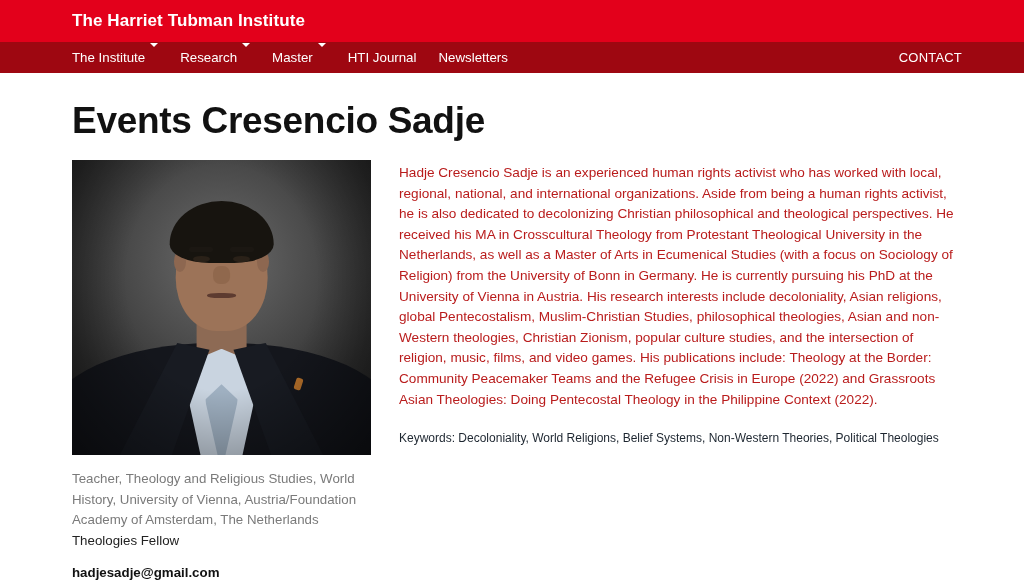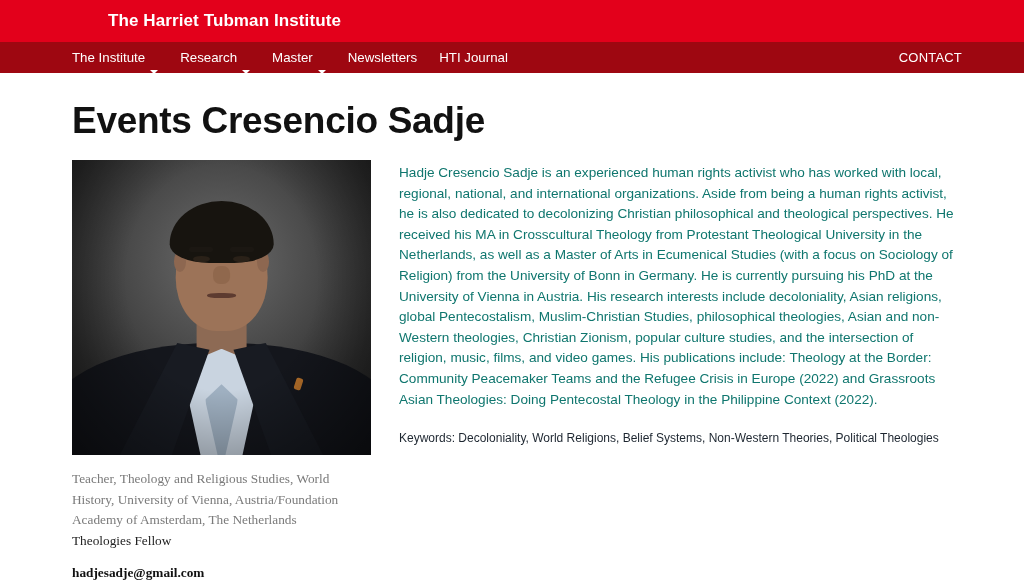"The Harriet Tubman Institute" .brandbar { padding-left: 108px -> 72px }
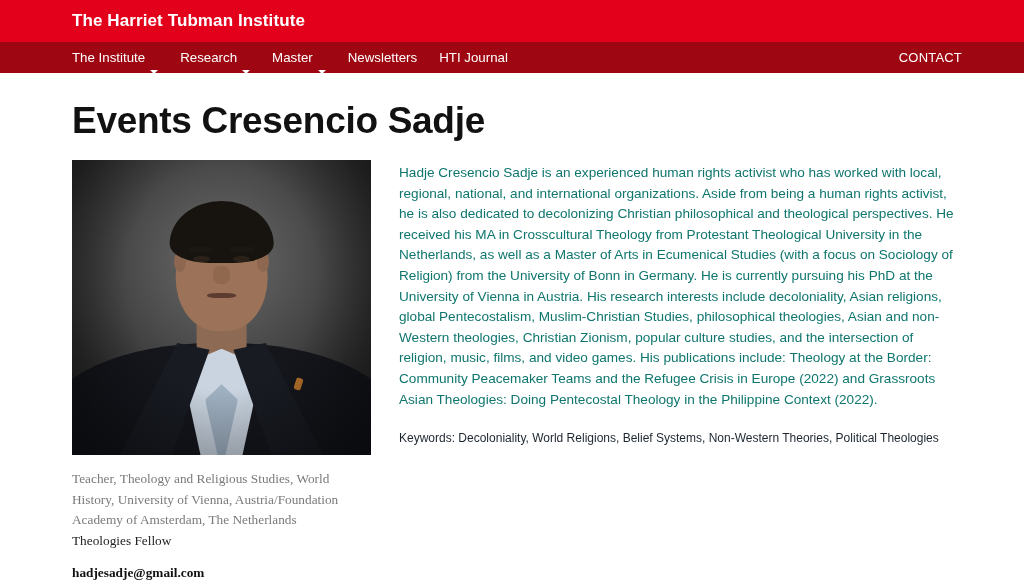"The Institute" .nav-item { align-items: flex-end -> flex-start }
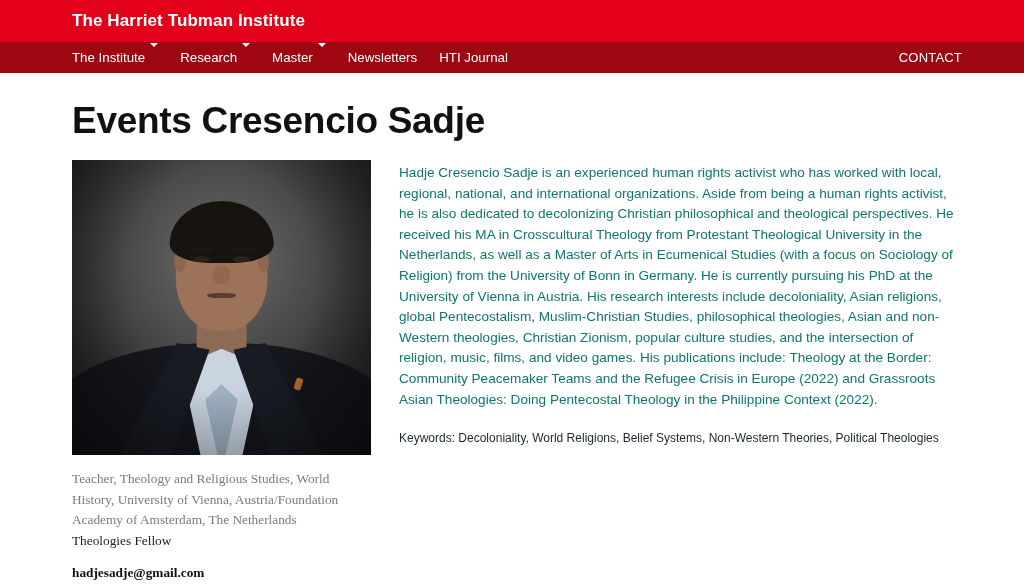"Newsletters" div.nav-item { order: before "HTI Journal" -> after "HTI Journal" }
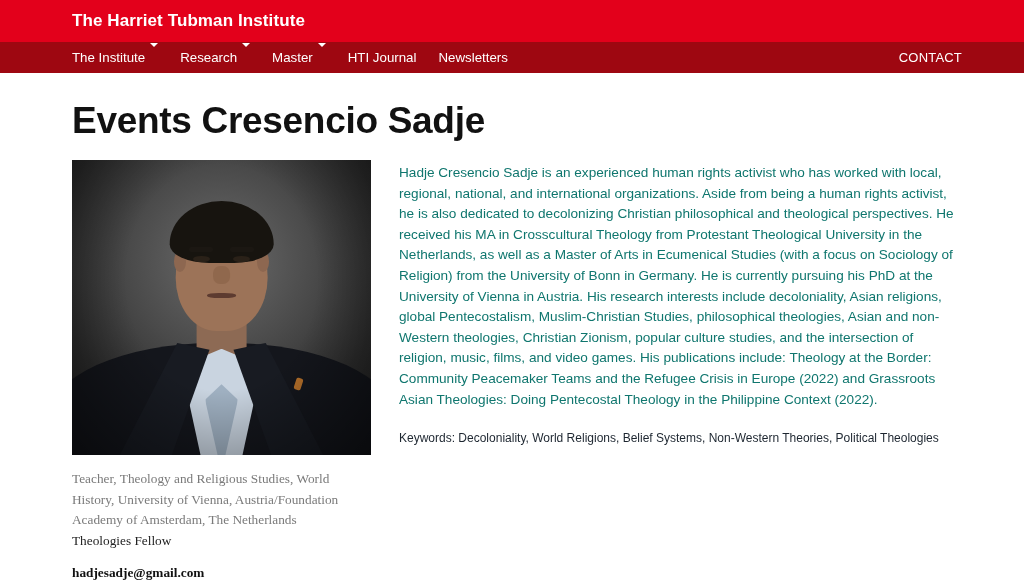"Hadje Cresencio Sadje is an" .bio { color: #0f766e -> #b91c1c }
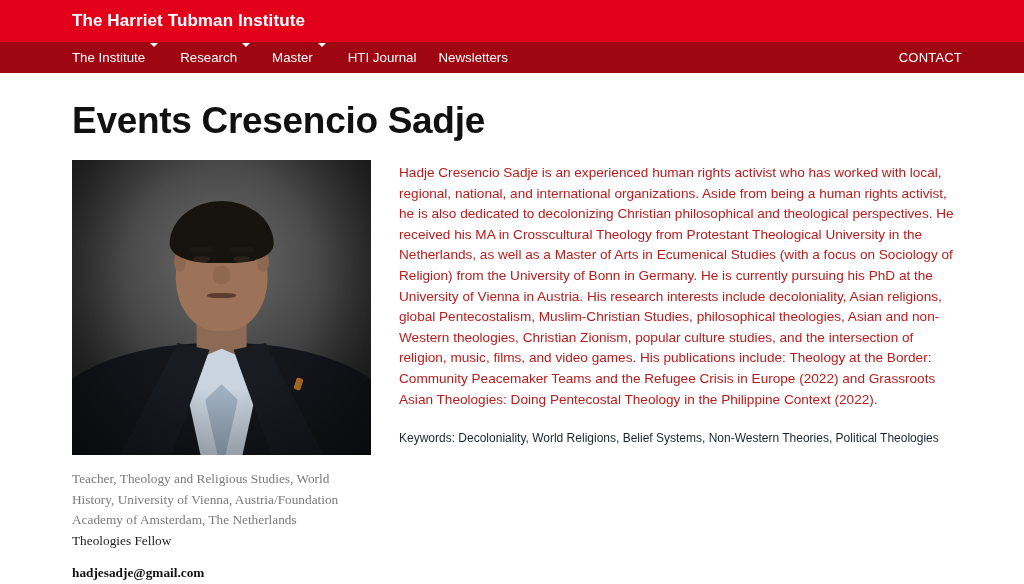"Teacher, Theology and Religious Studies," .left-col { font-family: Liberation Serif, serif -> none }
